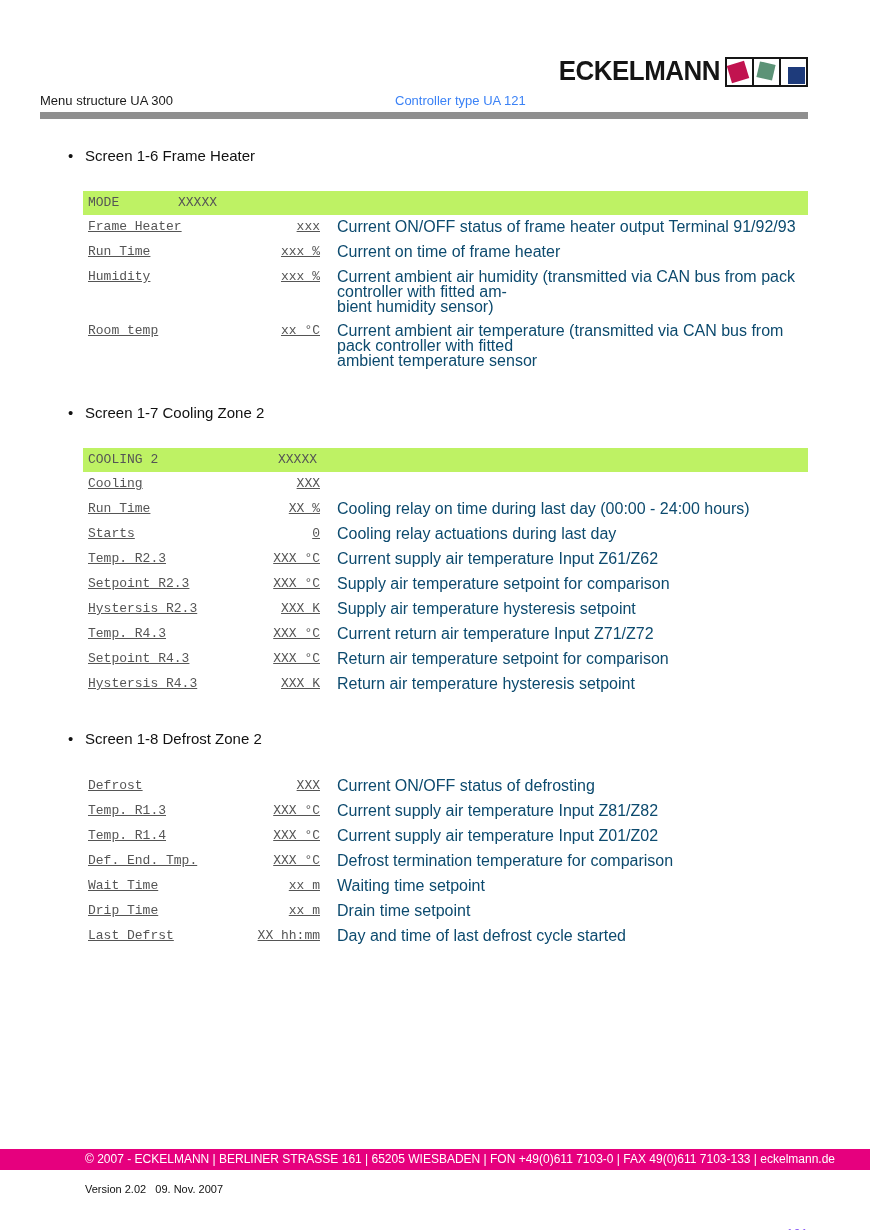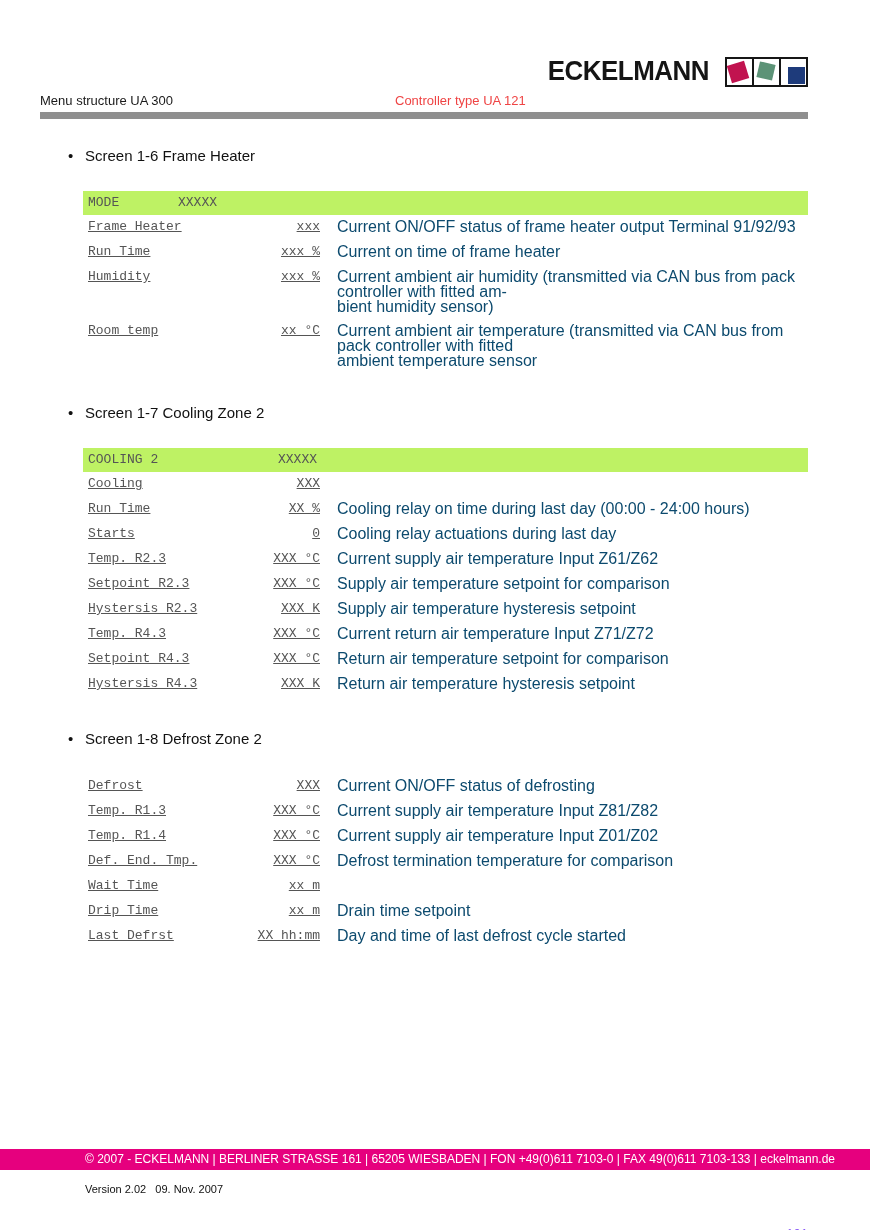"ECKELMANN" .brand { gap: 16px -> 5px }
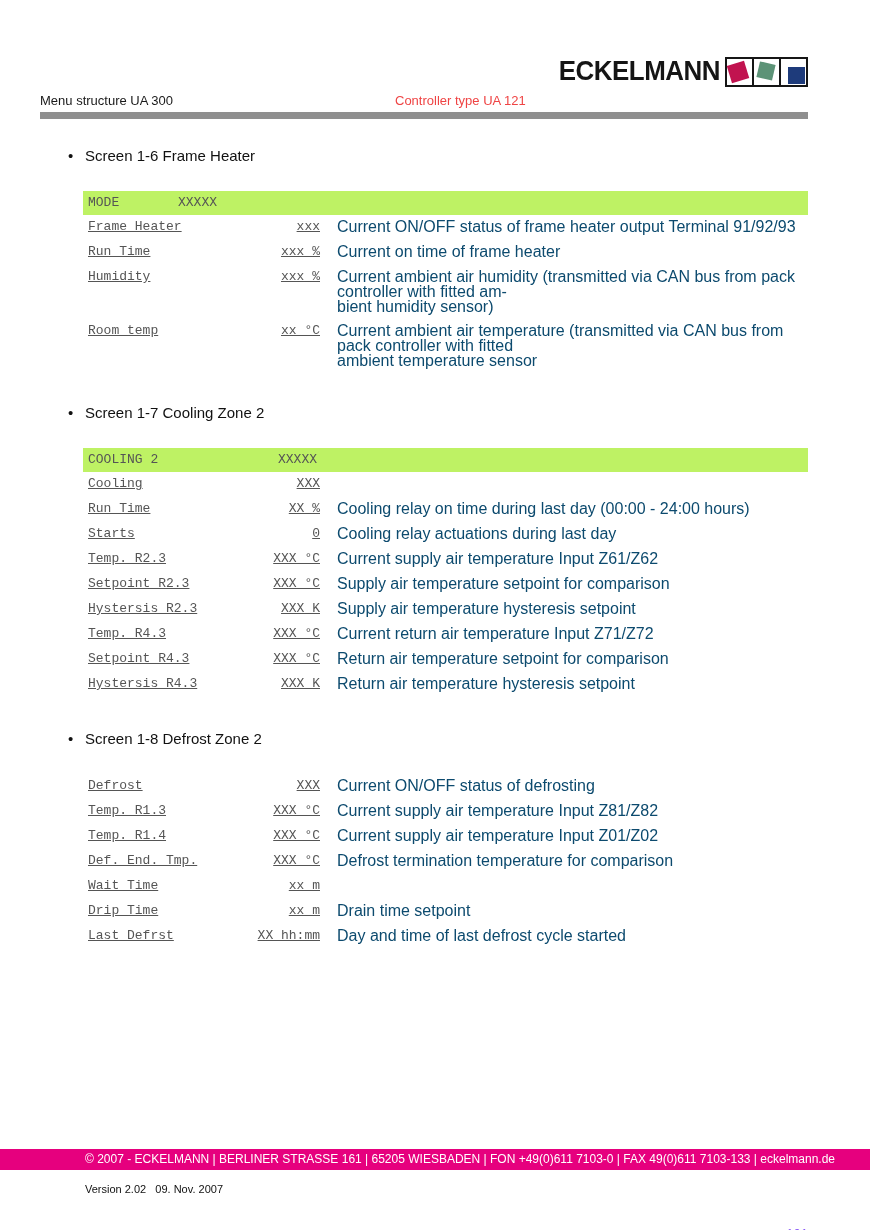"Controller type UA 121" .hdr-right { color: #ef4444 -> #3b82f6 }
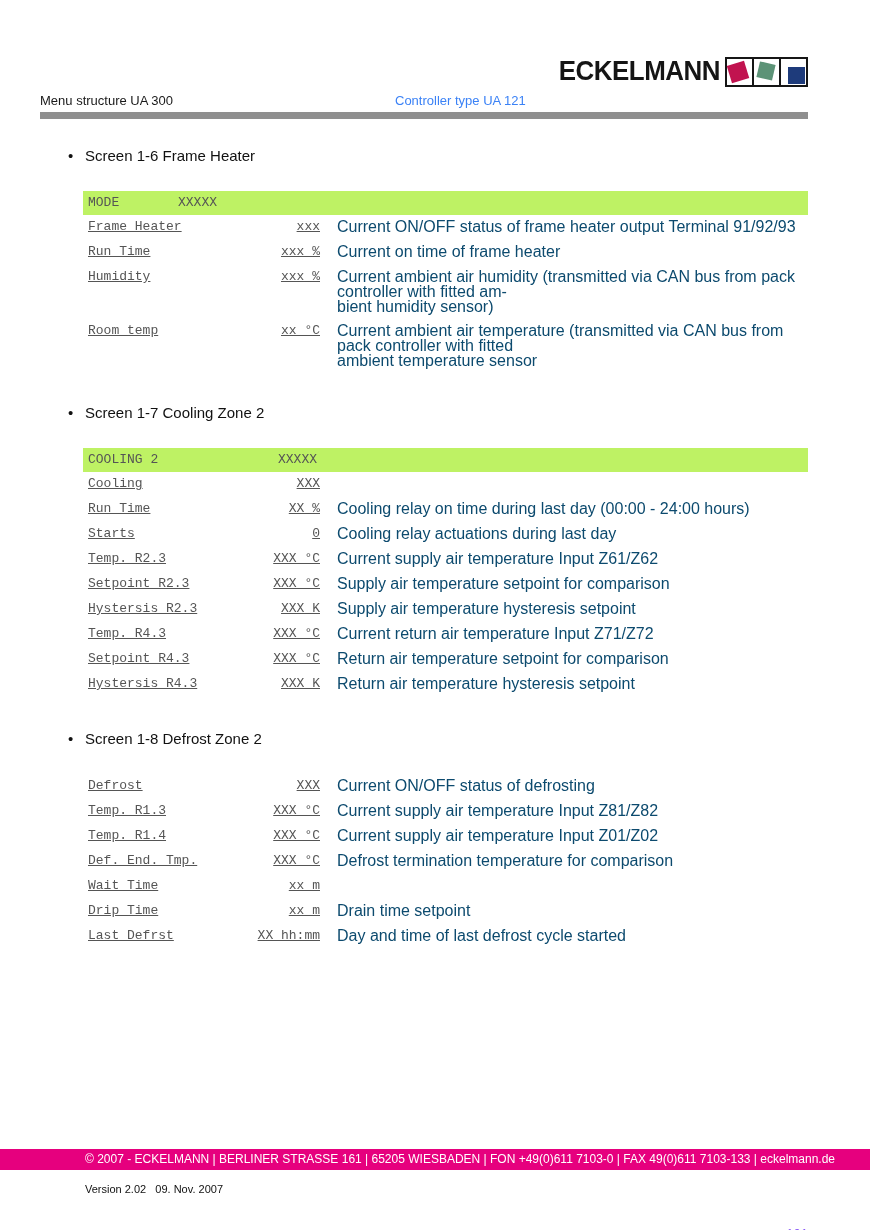"Waiting time setpoint" div.desc { html: none -> <div>Waiting time setpoint</div> }
